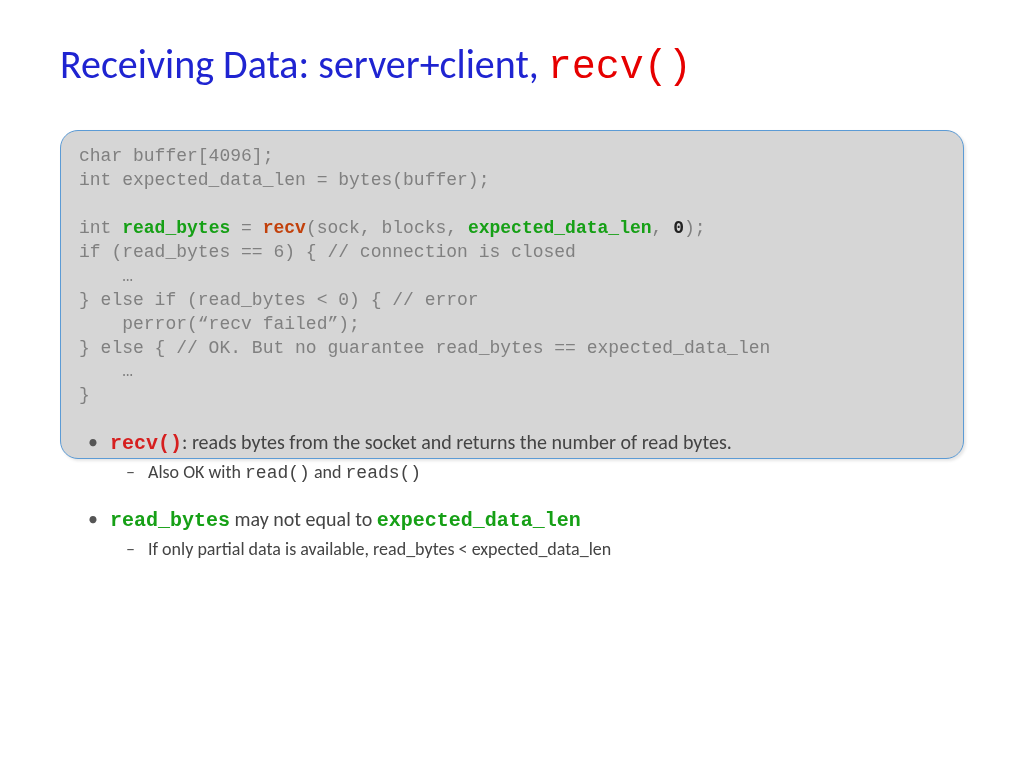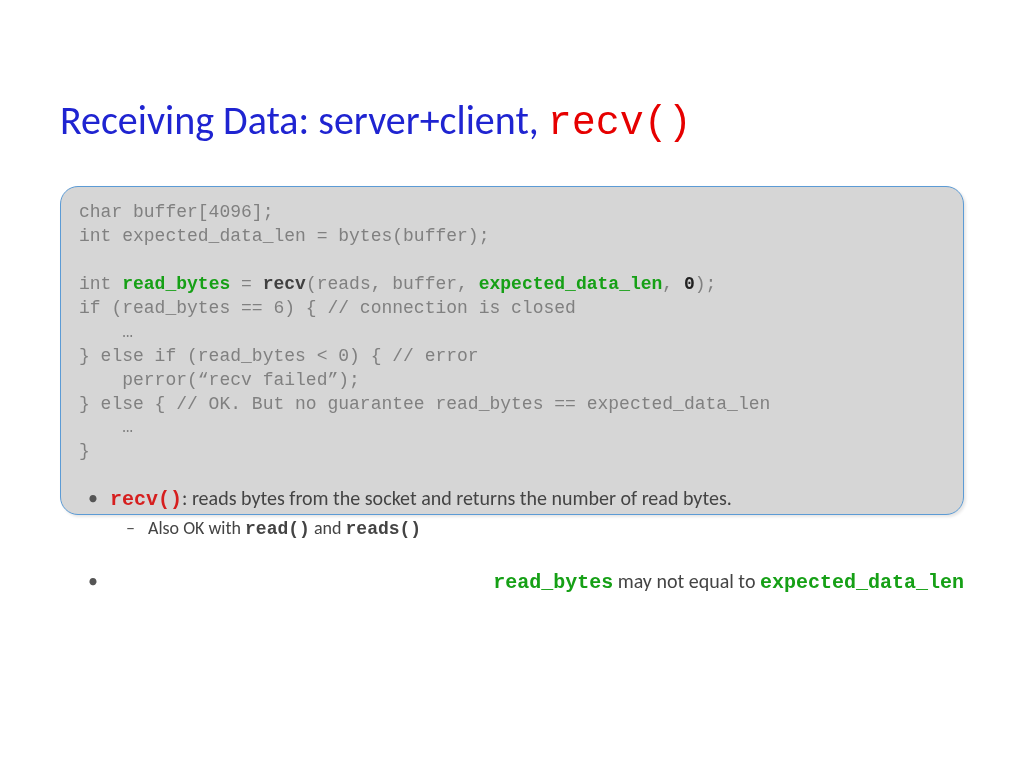"Receiving Data: server+client, recv()" .slide { padding: 96px 60px 40px 60px -> 40px 60px 40px 60px }
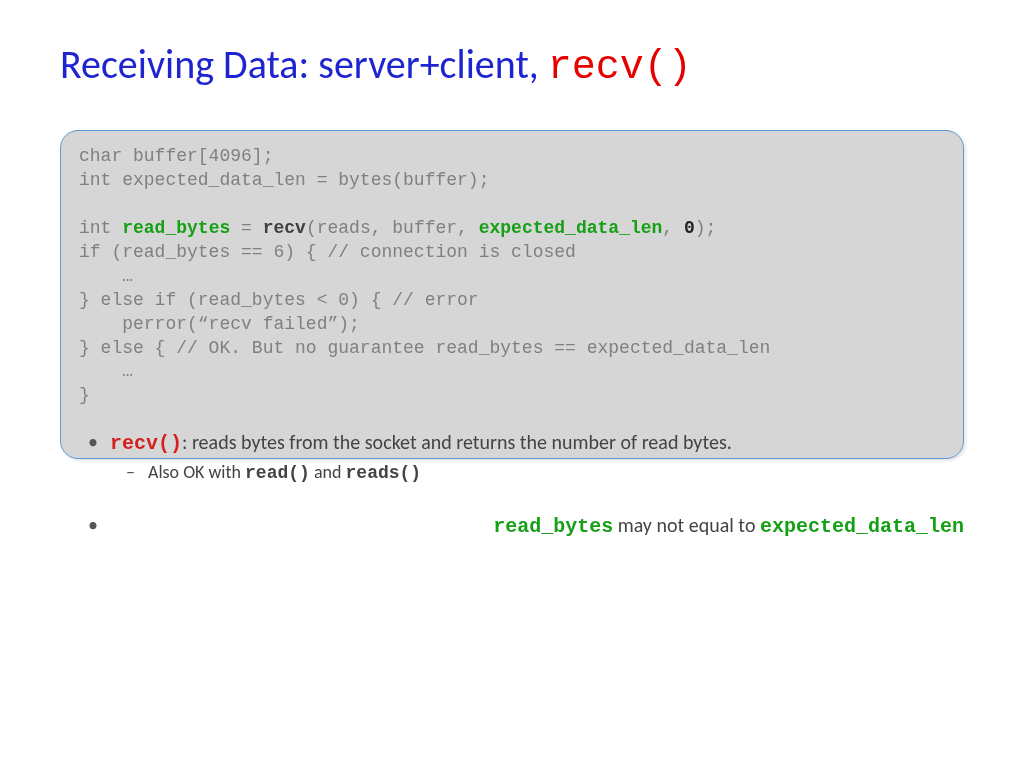"recv" .codebox .em-red { color: #404040 -> #c2410c }
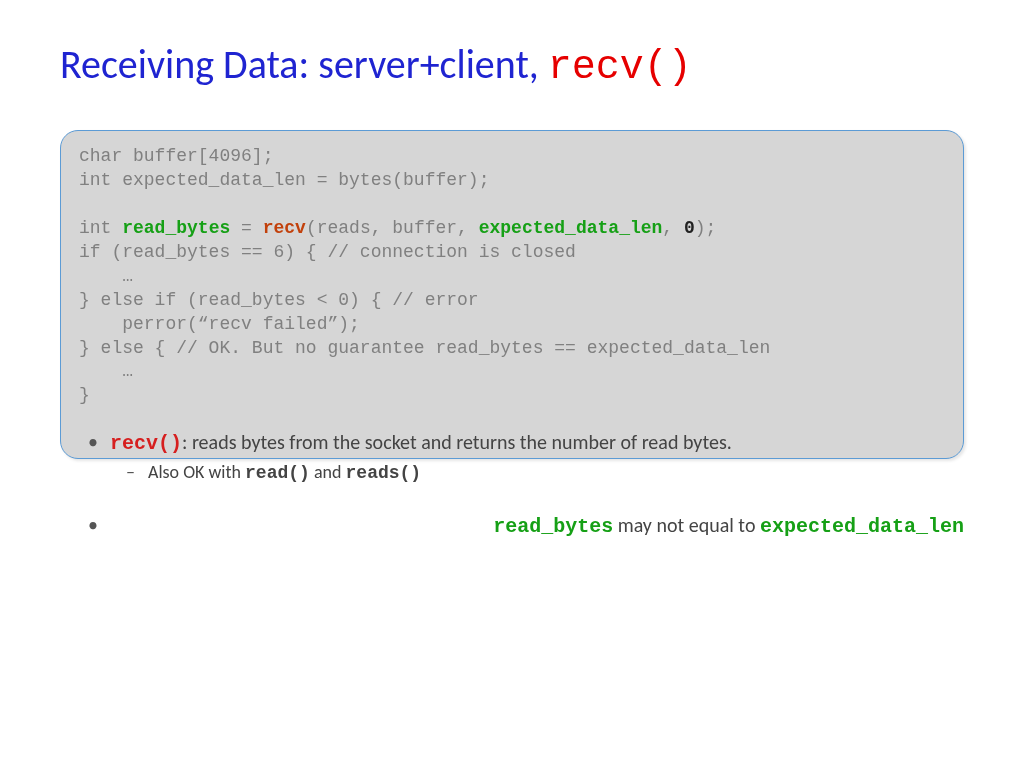"(reads, buffer," span { text: reads, buffer -> sock, blocks }
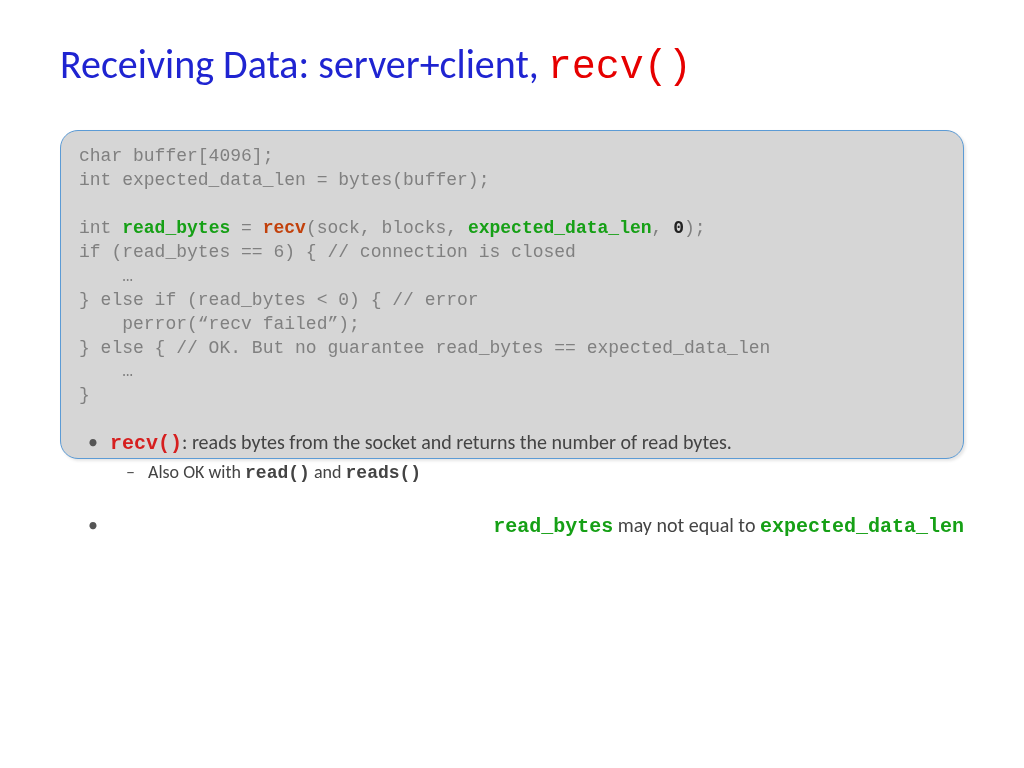"read()" .bold { font-weight: bold -> normal }
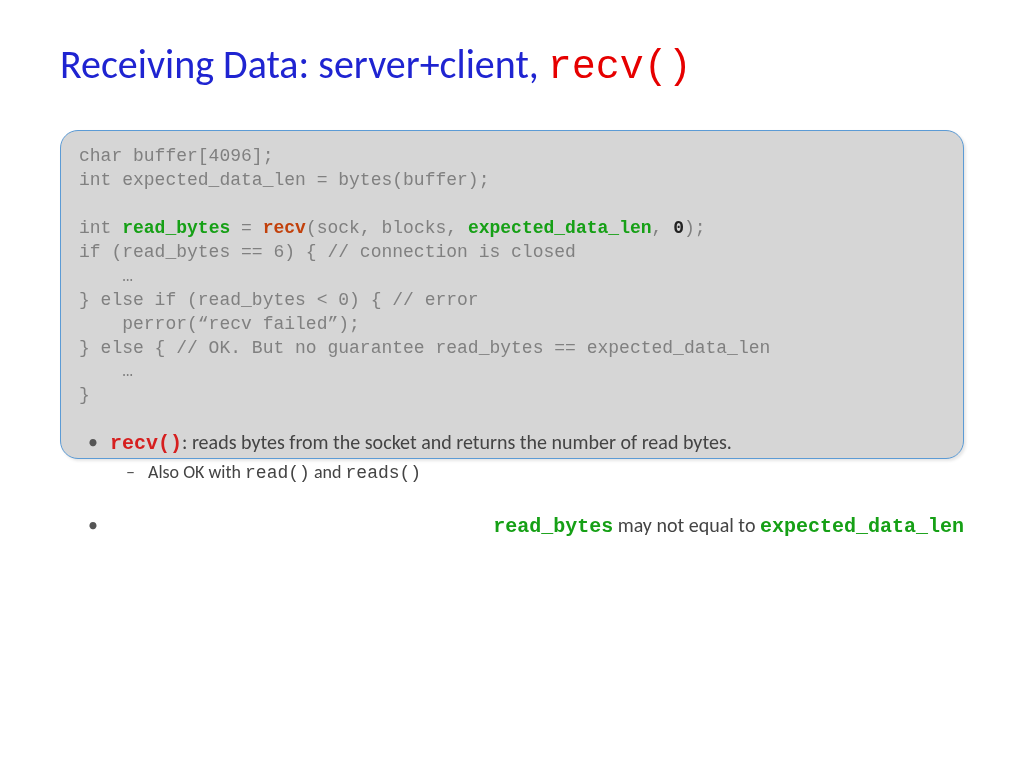"read_bytes may not equal to" div.bul1 { margin-top: 26px -> 20px; text-align: right -> none }
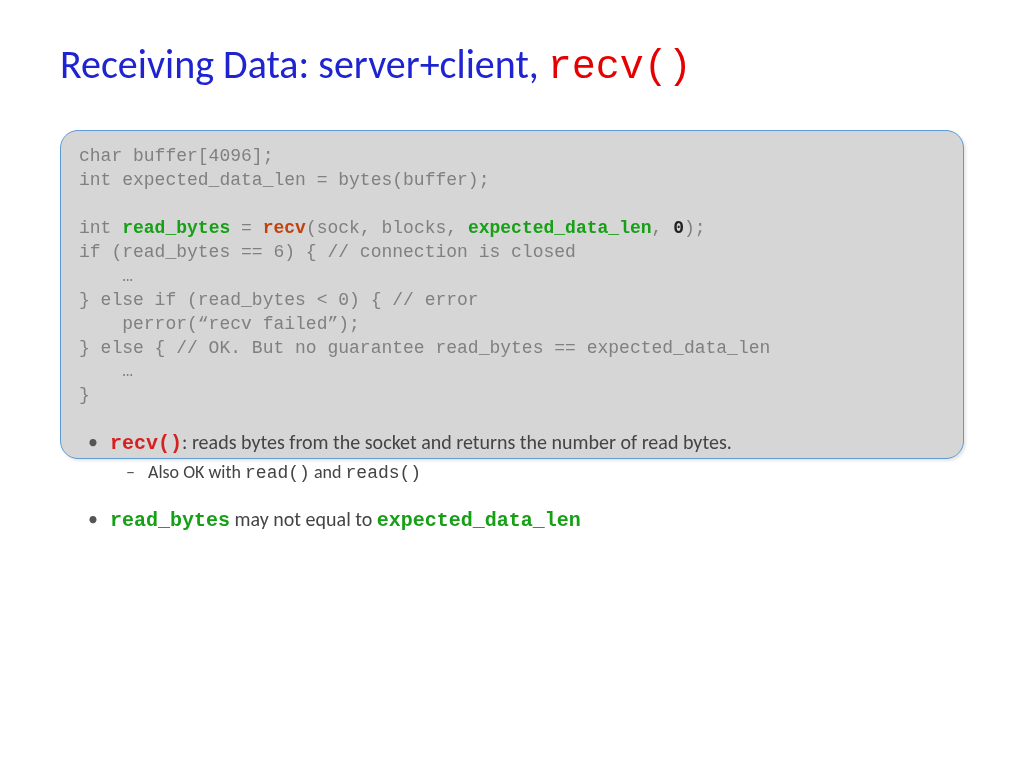"If only partial data is" div.bul2 { html: none -> <div><span>If only partial data is available, read_bytes &lt; expected_data_len</span></div> }
